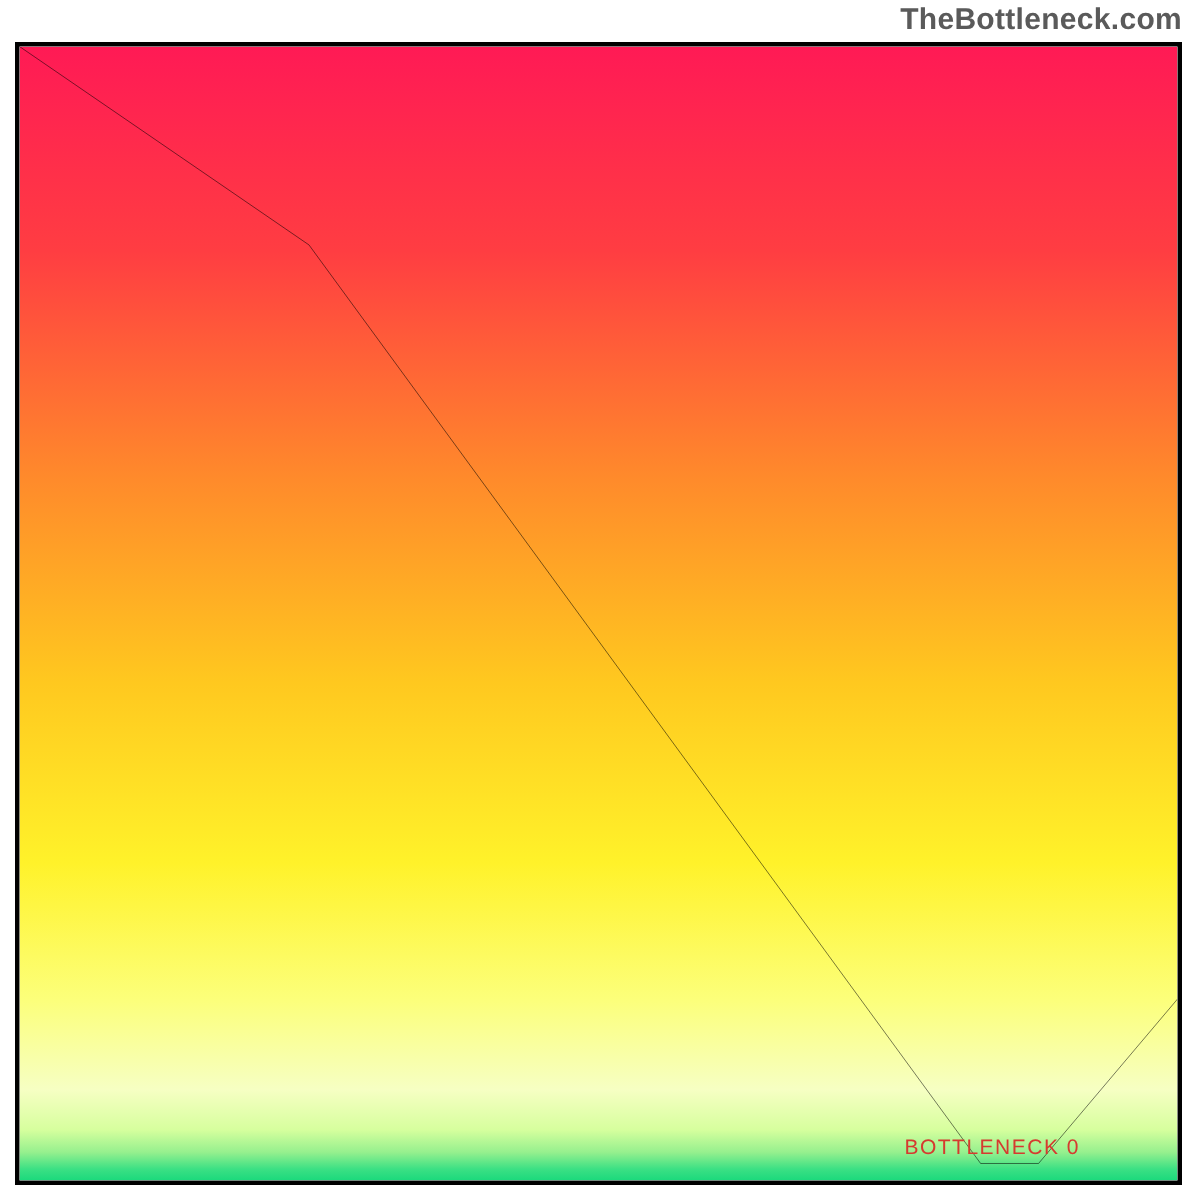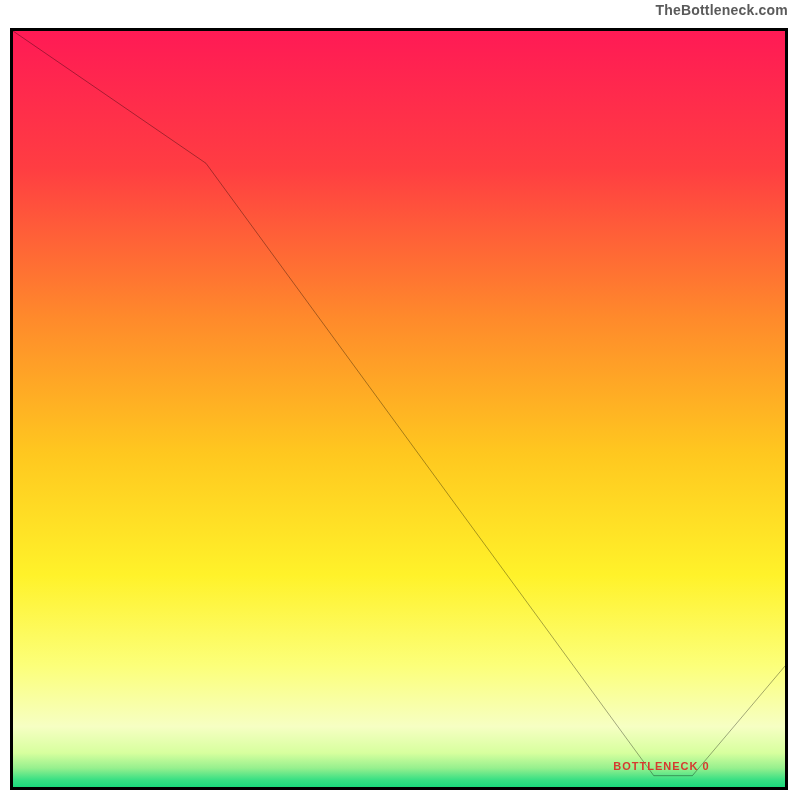"TheBottleneck.com" .watermark { font-size: 14px -> 20px }
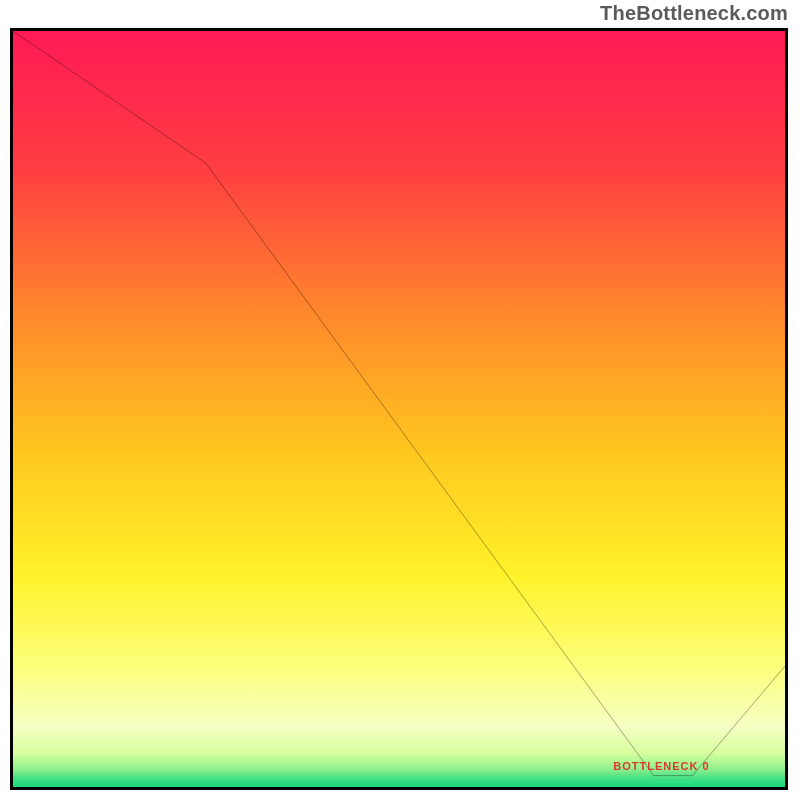"BOTTLENECK 0" .minima-label { font-size: 11px -> 14px; font-weight: bold -> normal }
